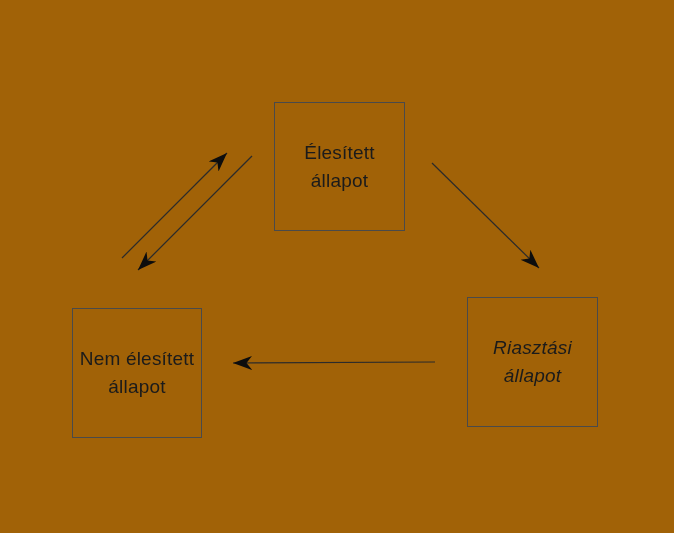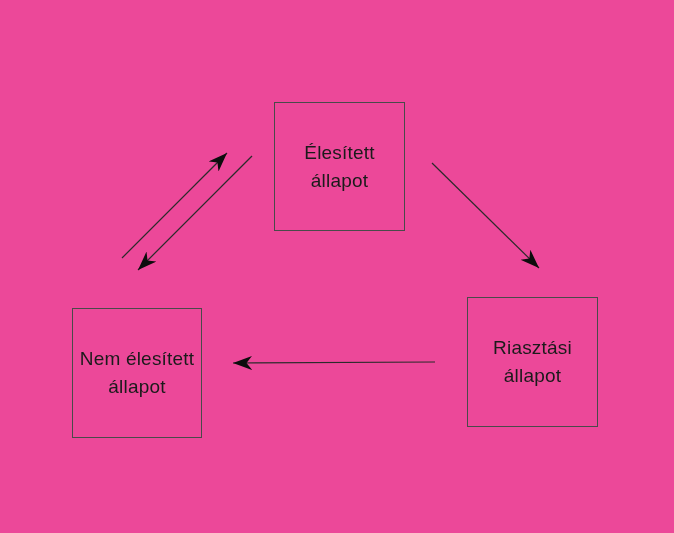"Élesített" .canvas { background: #ec4899 -> #a16207 }
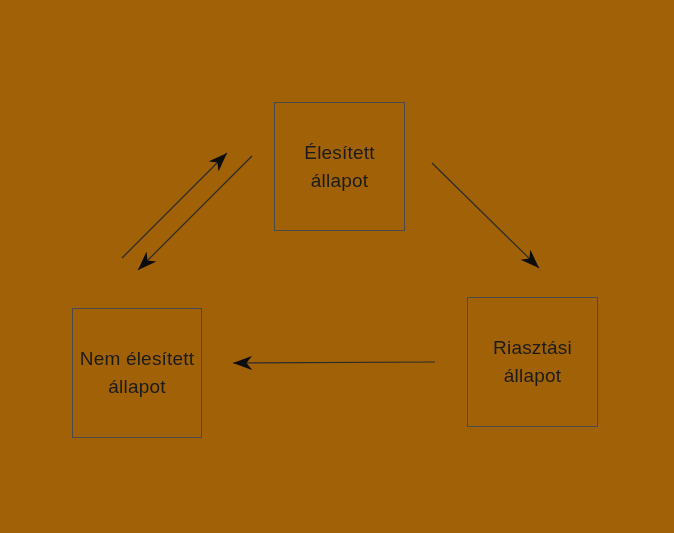"Riasztási" .box-alarm { font-style: none -> italic }
